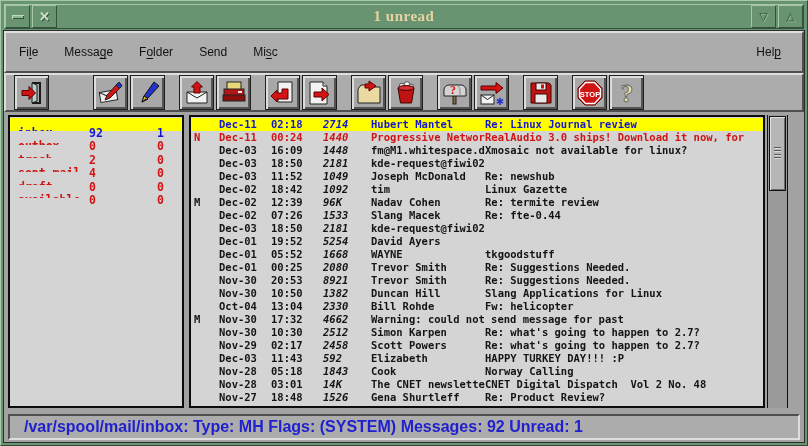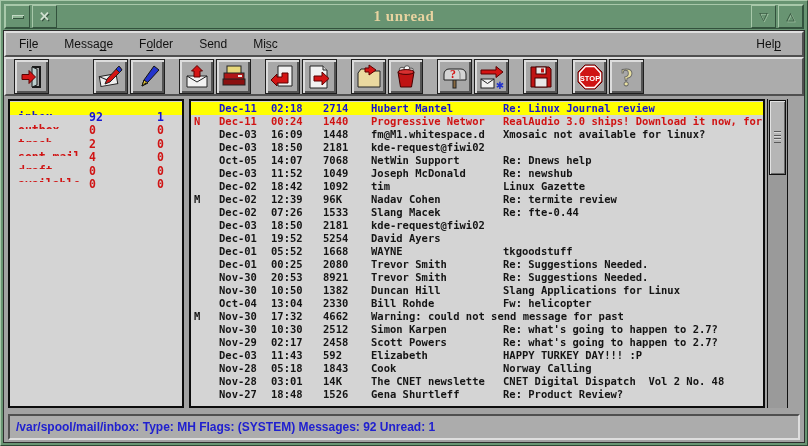"File" .menubar { height: 26px -> 42px }
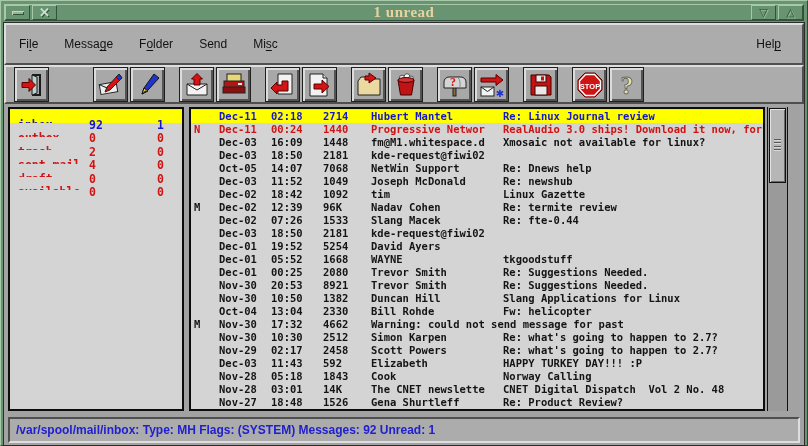"2714" .m-size { font-style: none -> italic }
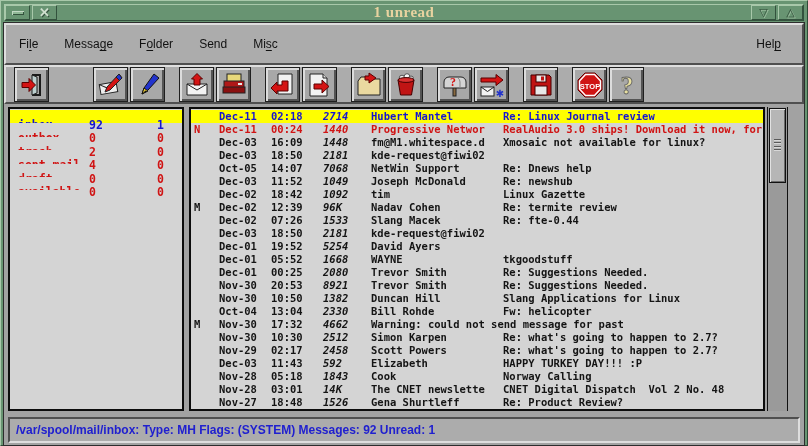"Hubert Mantel" .m-from { width: 132px -> 114px }
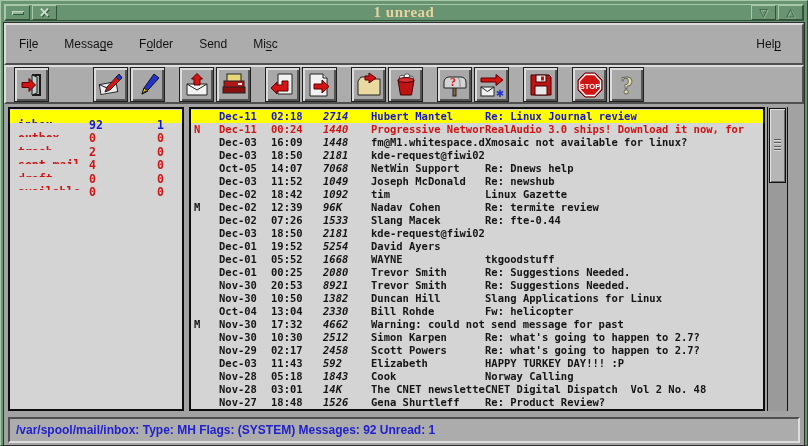"Oct-05" div.msg-row { html: <div><span></span><span>Oct-05</span><span>14:07</span><span>7068</span><span>NetWin Support</span><span>Re: Dnews help</span></div> -> none }
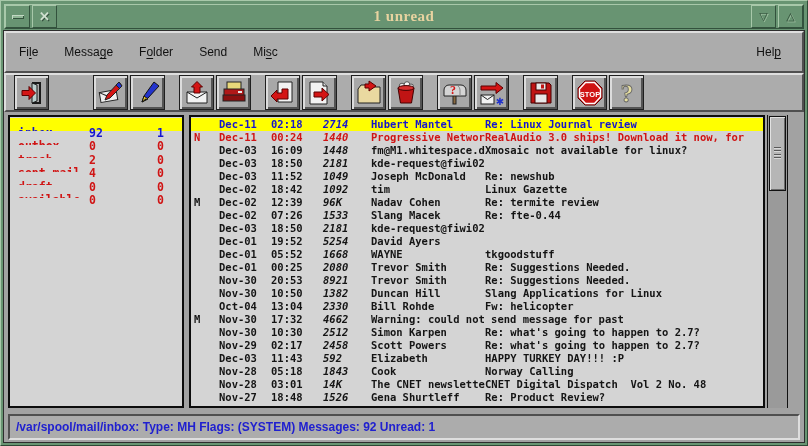"/var/spool/mail/inbox: Type: MH Flags:" .statusbar { font-size: 12px -> 16px; padding-left: 6px -> 14px }
